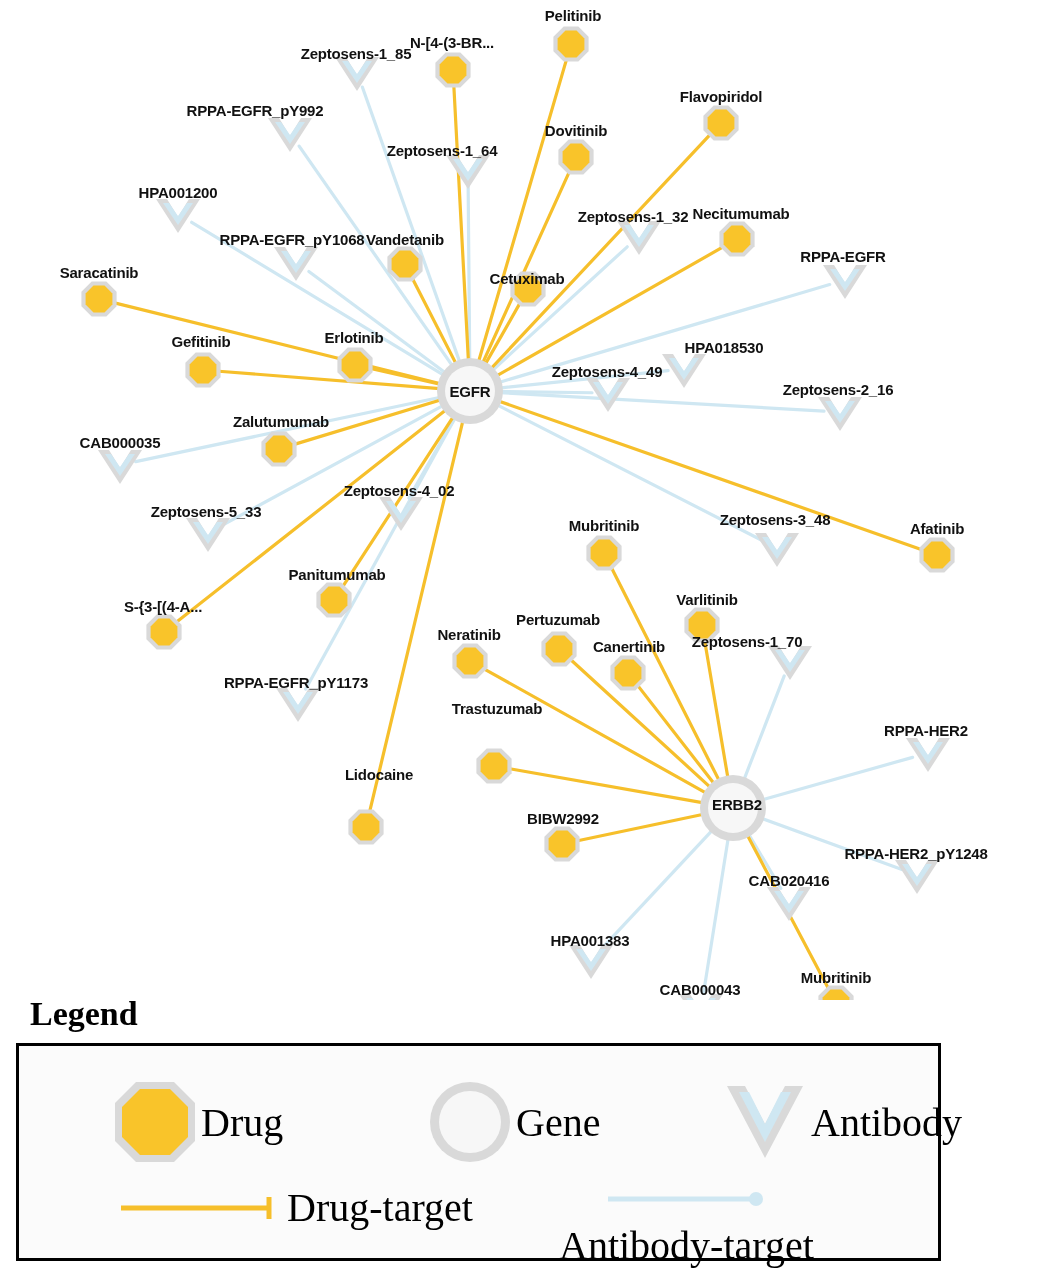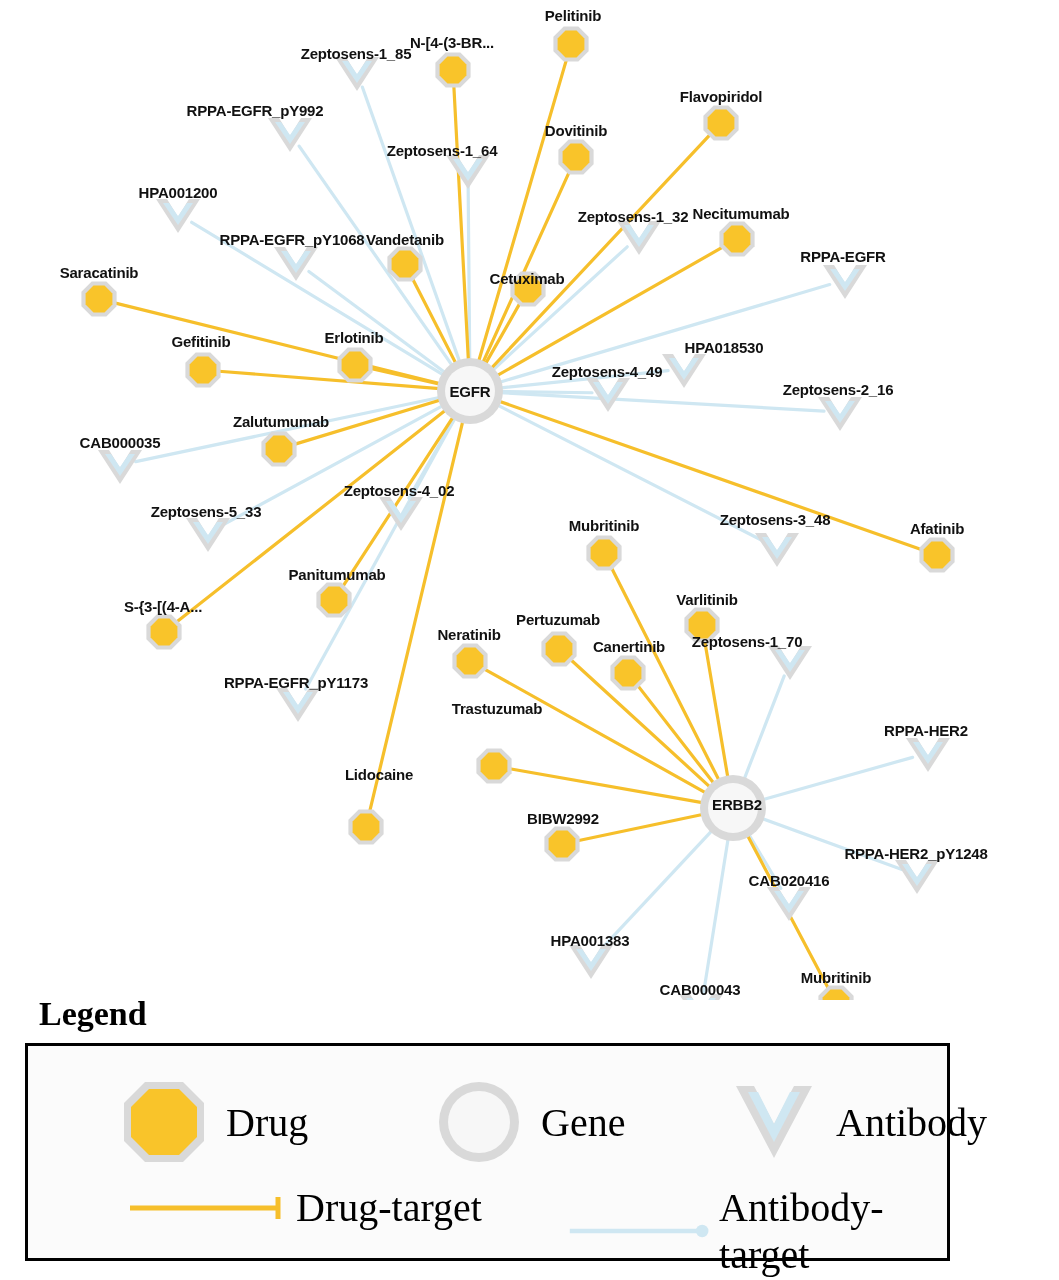"Legend" .legend-wrap { left: 25px -> 16px }
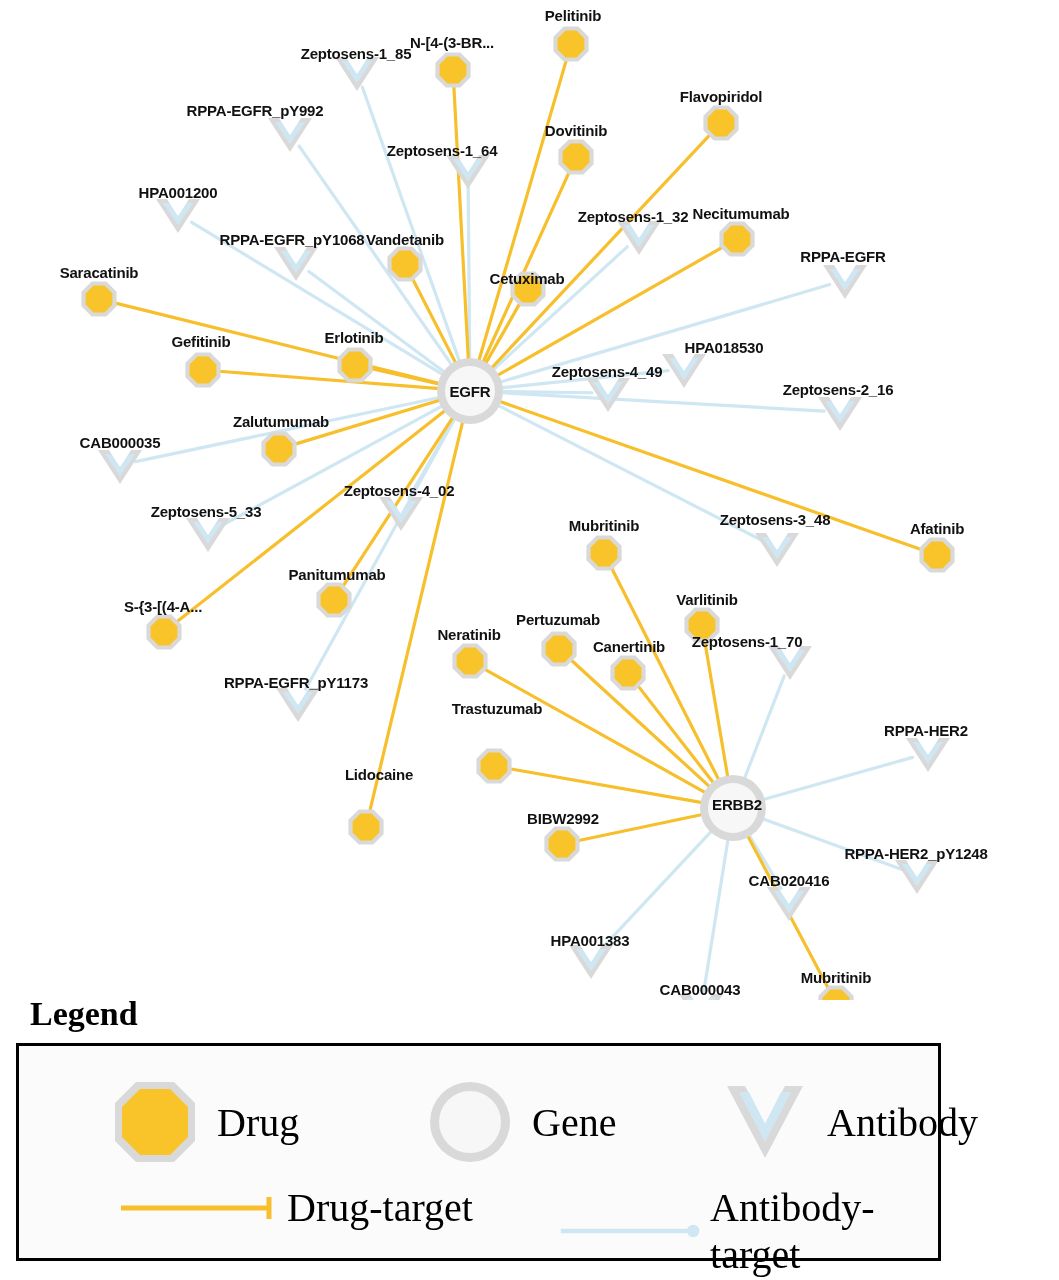"Drug" .legend-item { gap: 16px -> none }
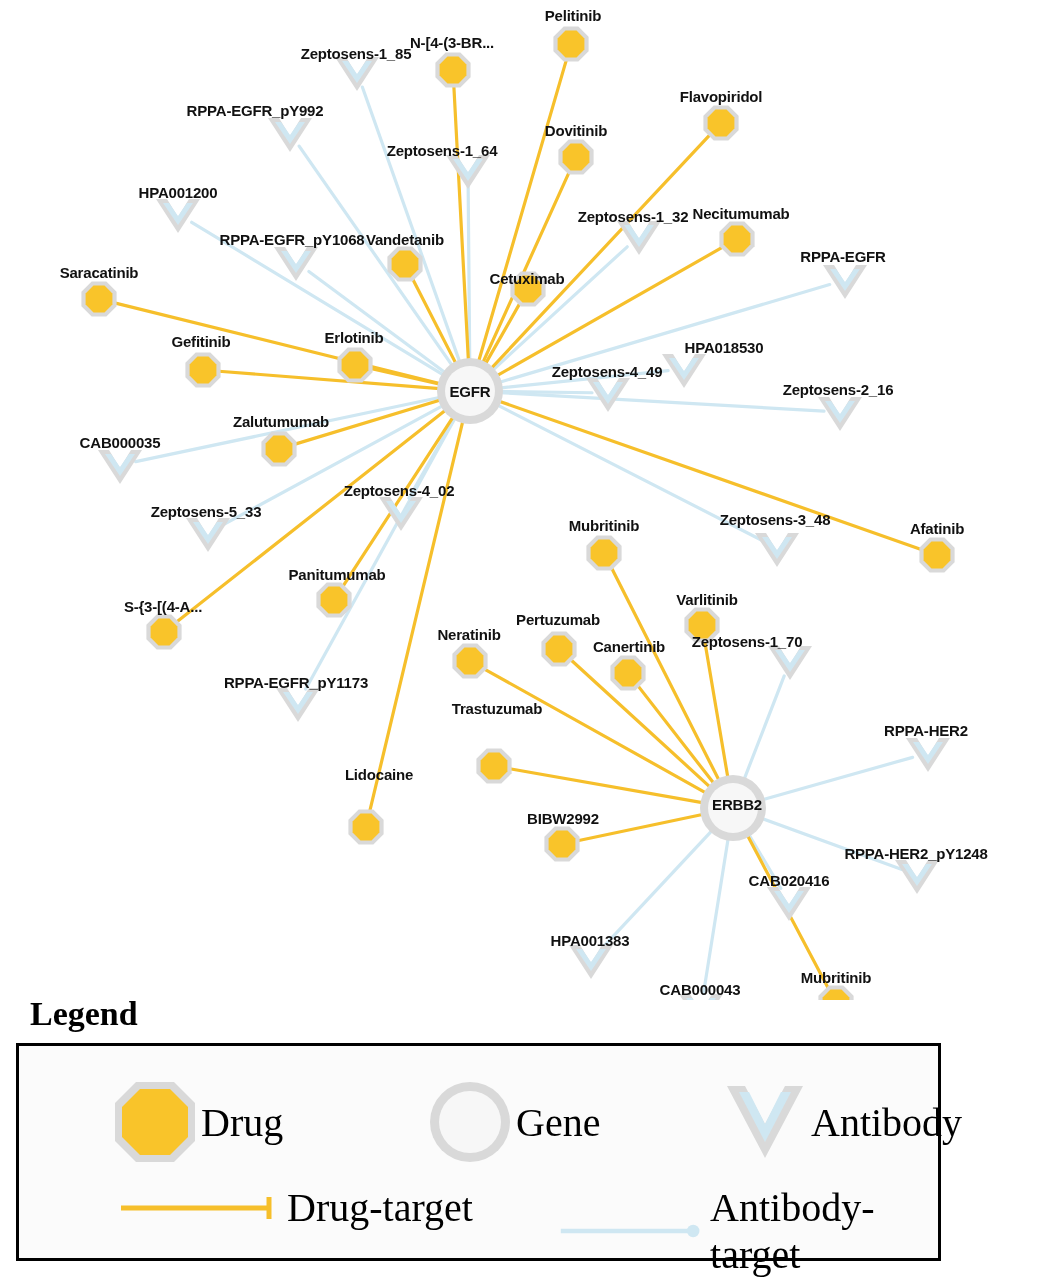"Antibody-target" div.legend-line-item { flex-direction: none -> column }
